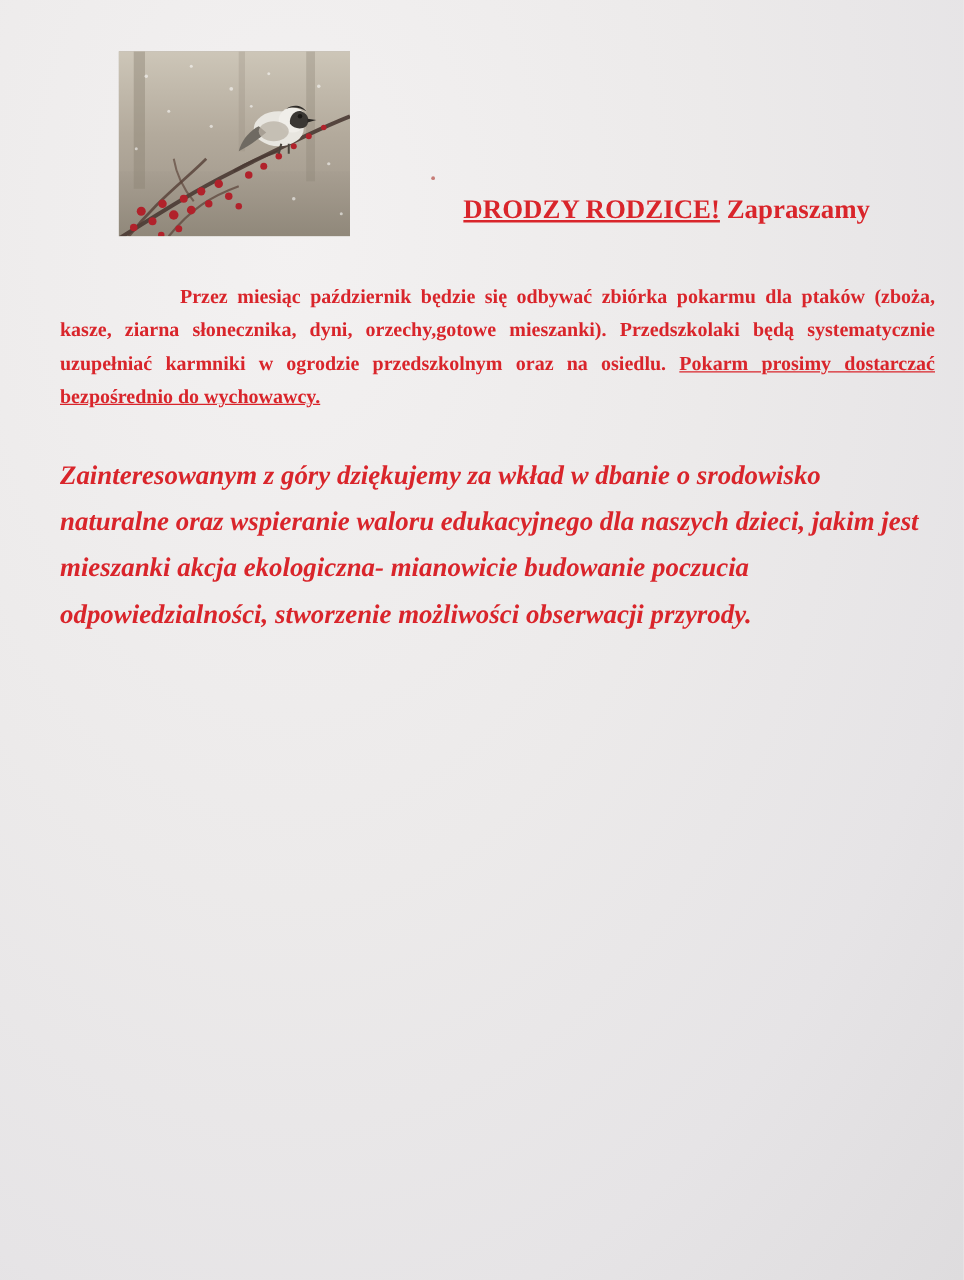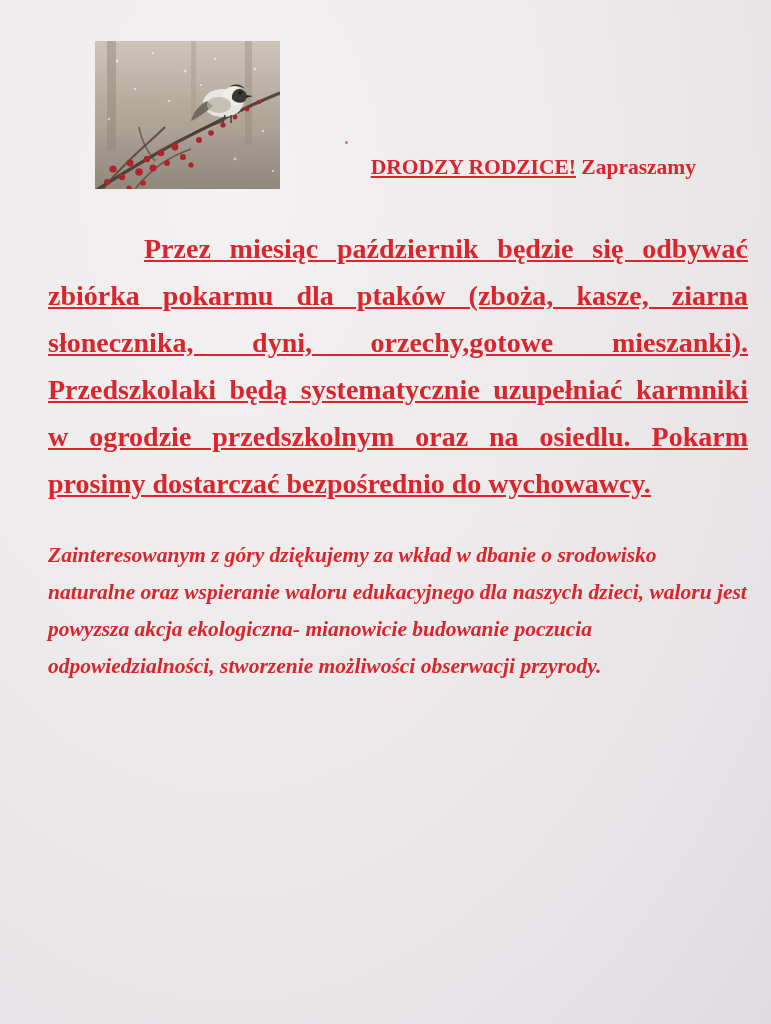"Przez miesiąc październik będzie się" .p-body { font-size: 28px -> 16px; text-decoration: underline -> none }
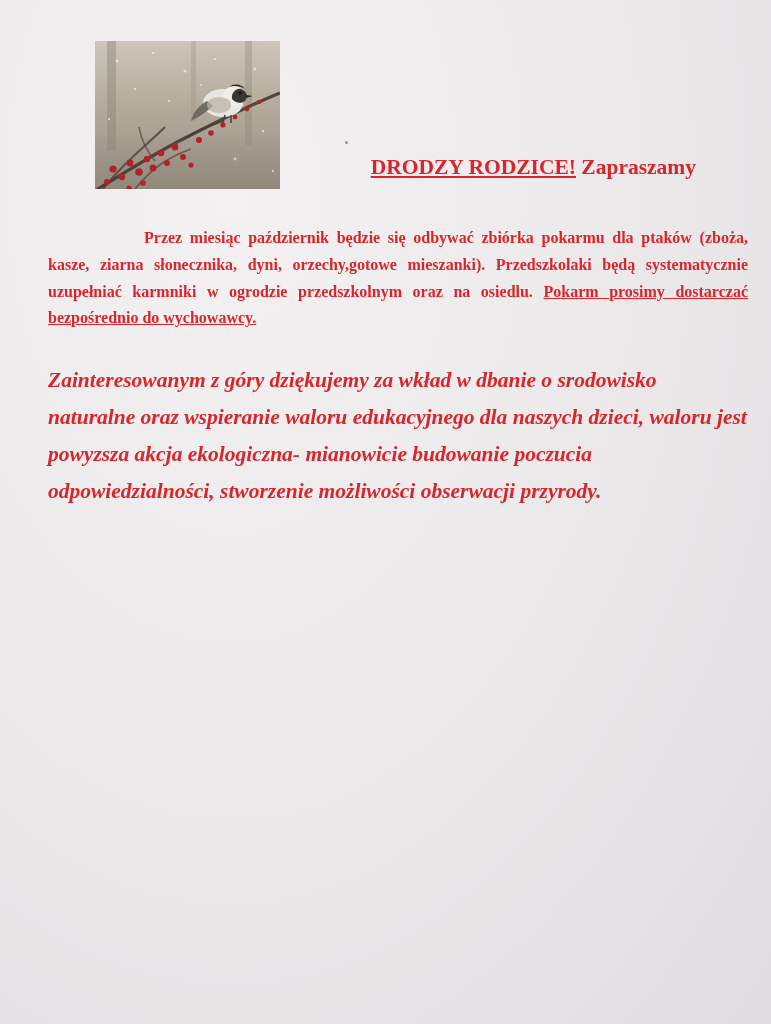"Zainteresowanym z góry dziękujemy za" p.p-thanks { text: waloru jest powyzsza -> jakim jest mieszanki }
